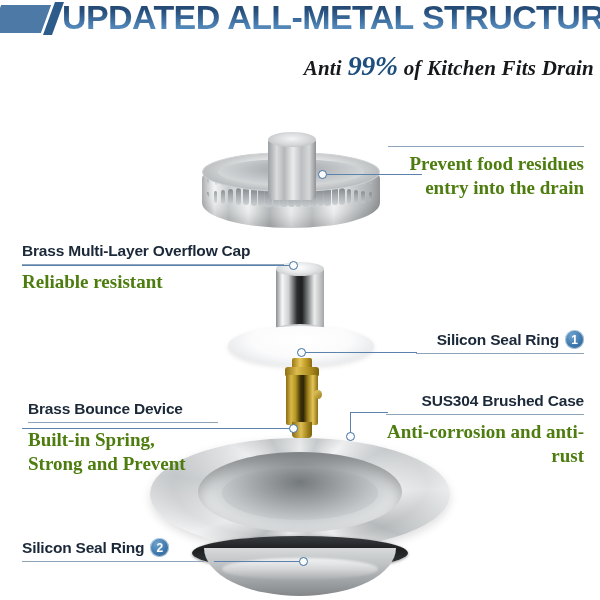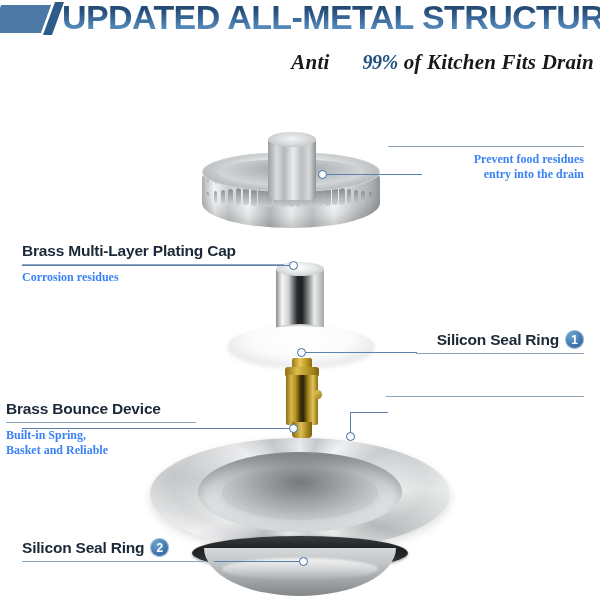"99%" .subtitle .pct { font-size: 20px -> 28px; margin-left: 27px -> none }
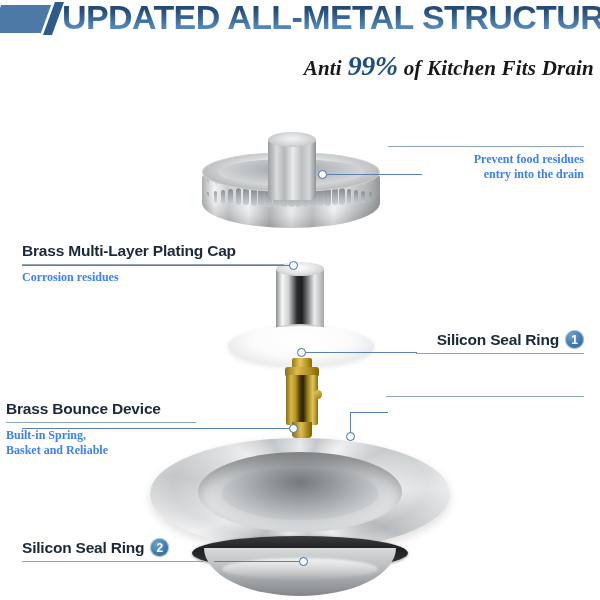"Prevent food residues" .callout .c-sub { color: #3b82f6 -> #4d7c0f; font-size: 12px -> 19px }
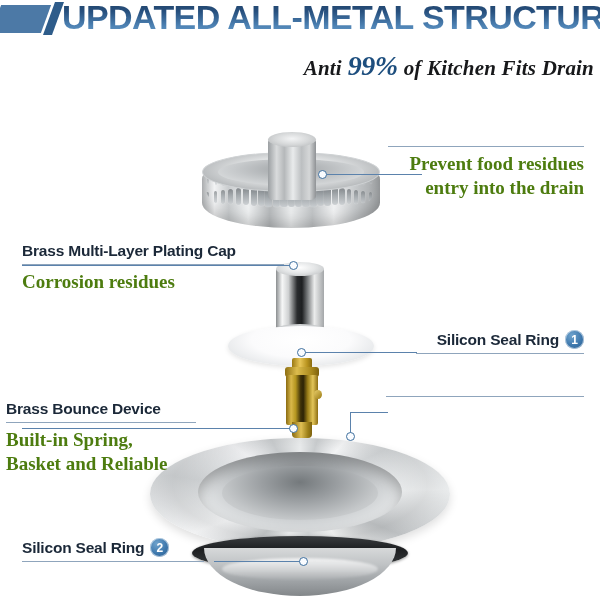"Brass Multi-Layer Plating Cap" span { text: Plating -> Overflow }
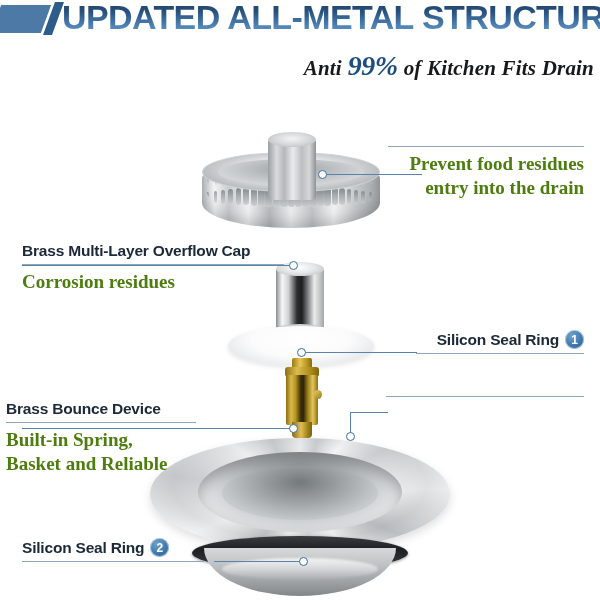"Corrosion residues" div.c-sub { text: Corrosion residues -> Reliable resistant }
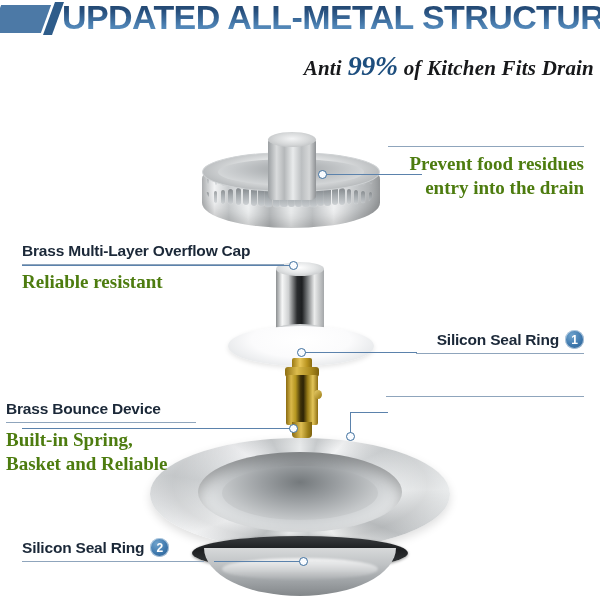"Brass Bounce Device" div.callout { left: 6px -> 28px }
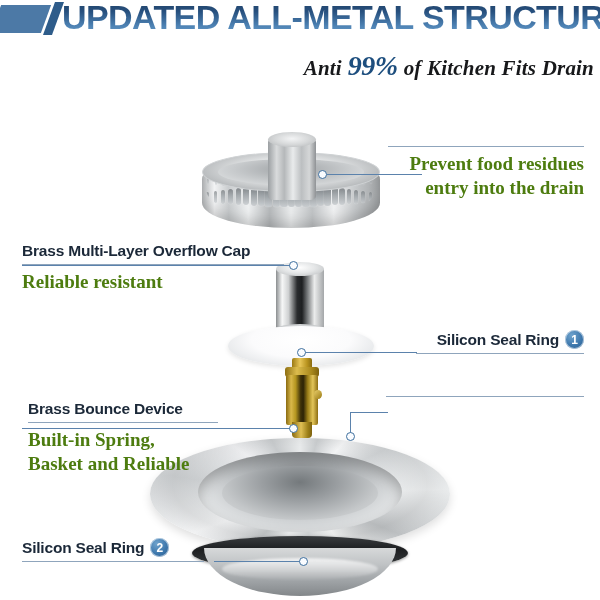"SUS304 Brushed Case" div.c-title { html: none -> <div> <span>SUS304 Brushed Case</span> </div> }
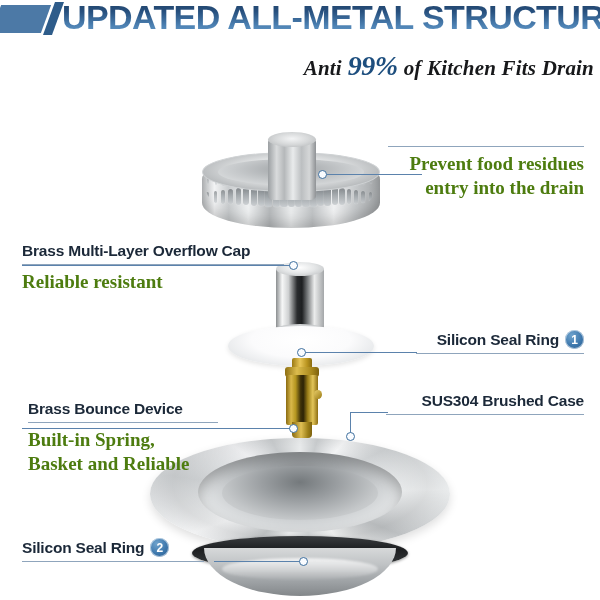"Built-in Spring," div.c-sub { text: Basket and Reliable -> Strong and Prevent }
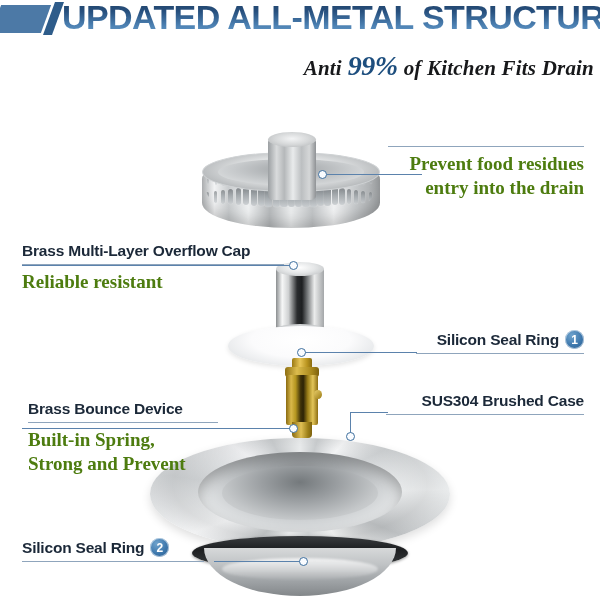"Anti-corrosion and anti-rust" div.c-sub { html: none -> <div>Anti-corrosion and anti-rust</div> }
